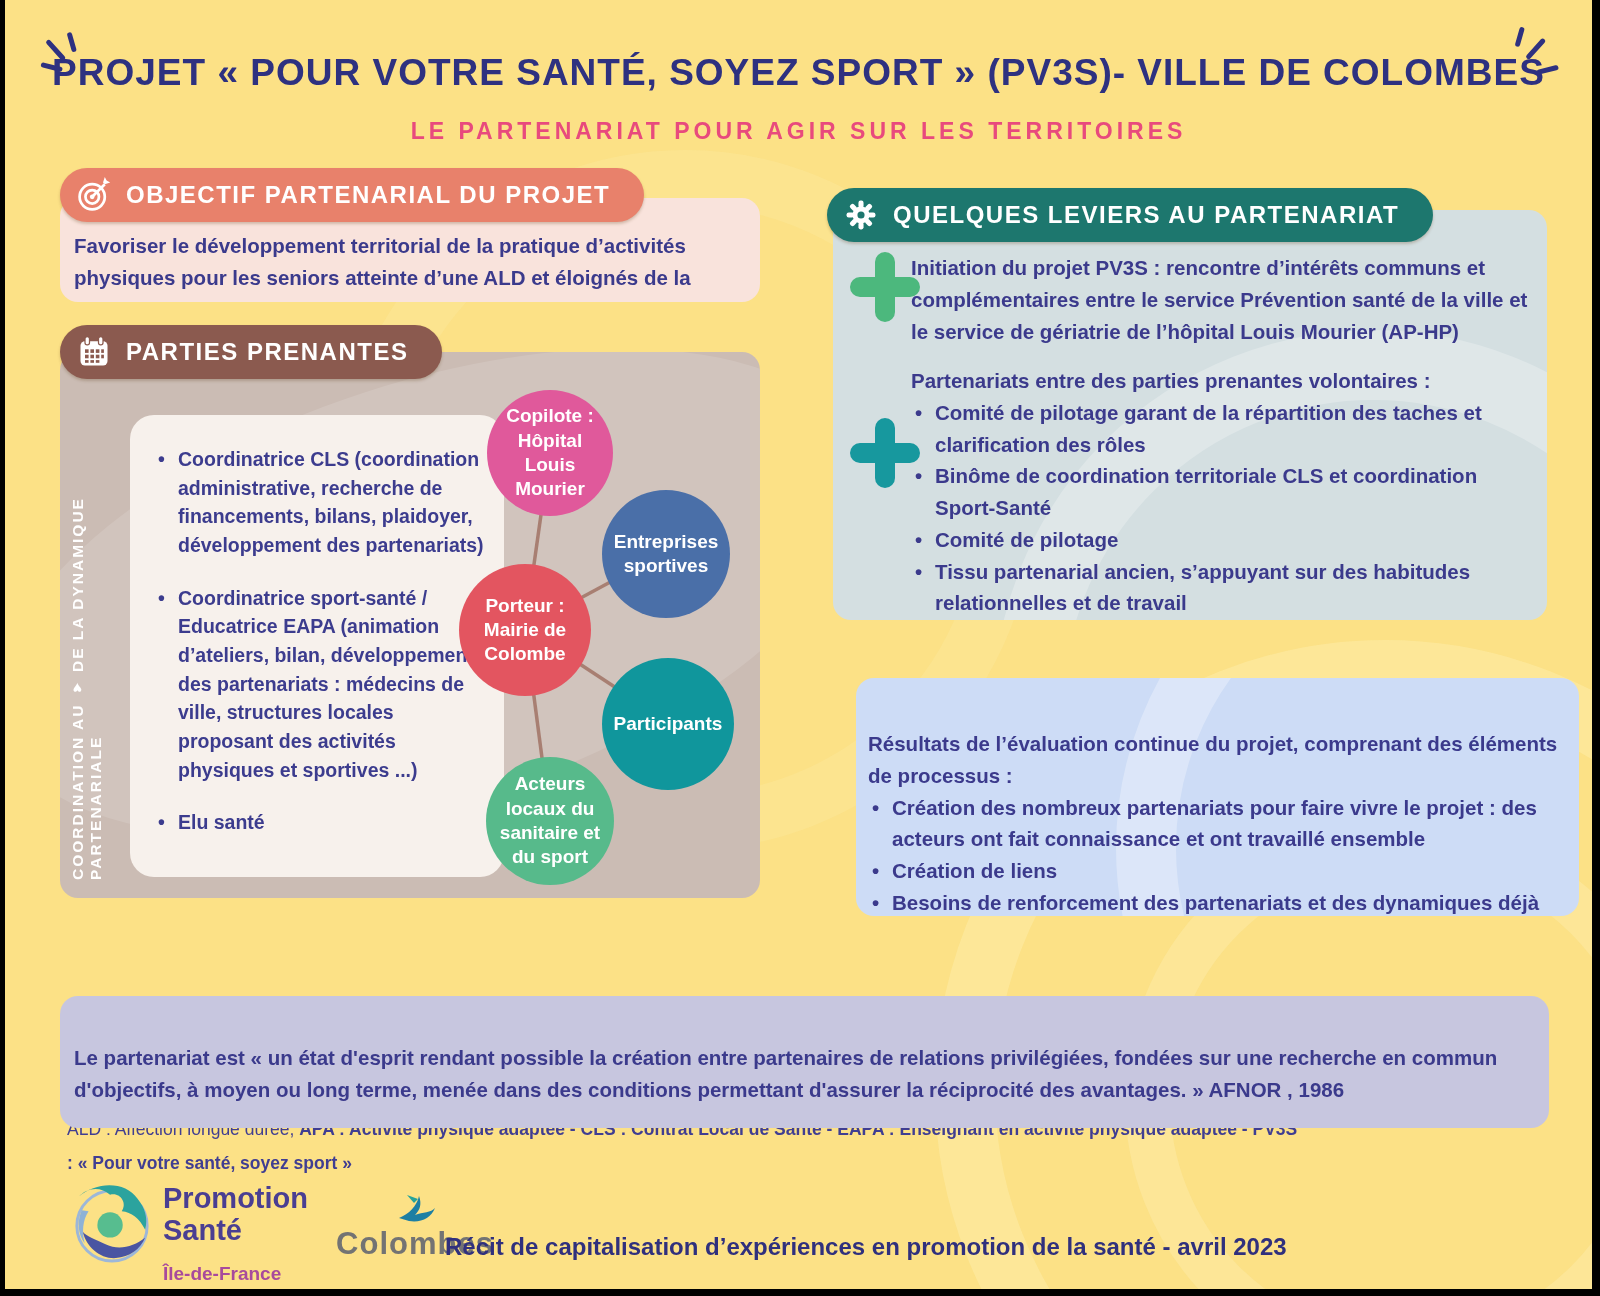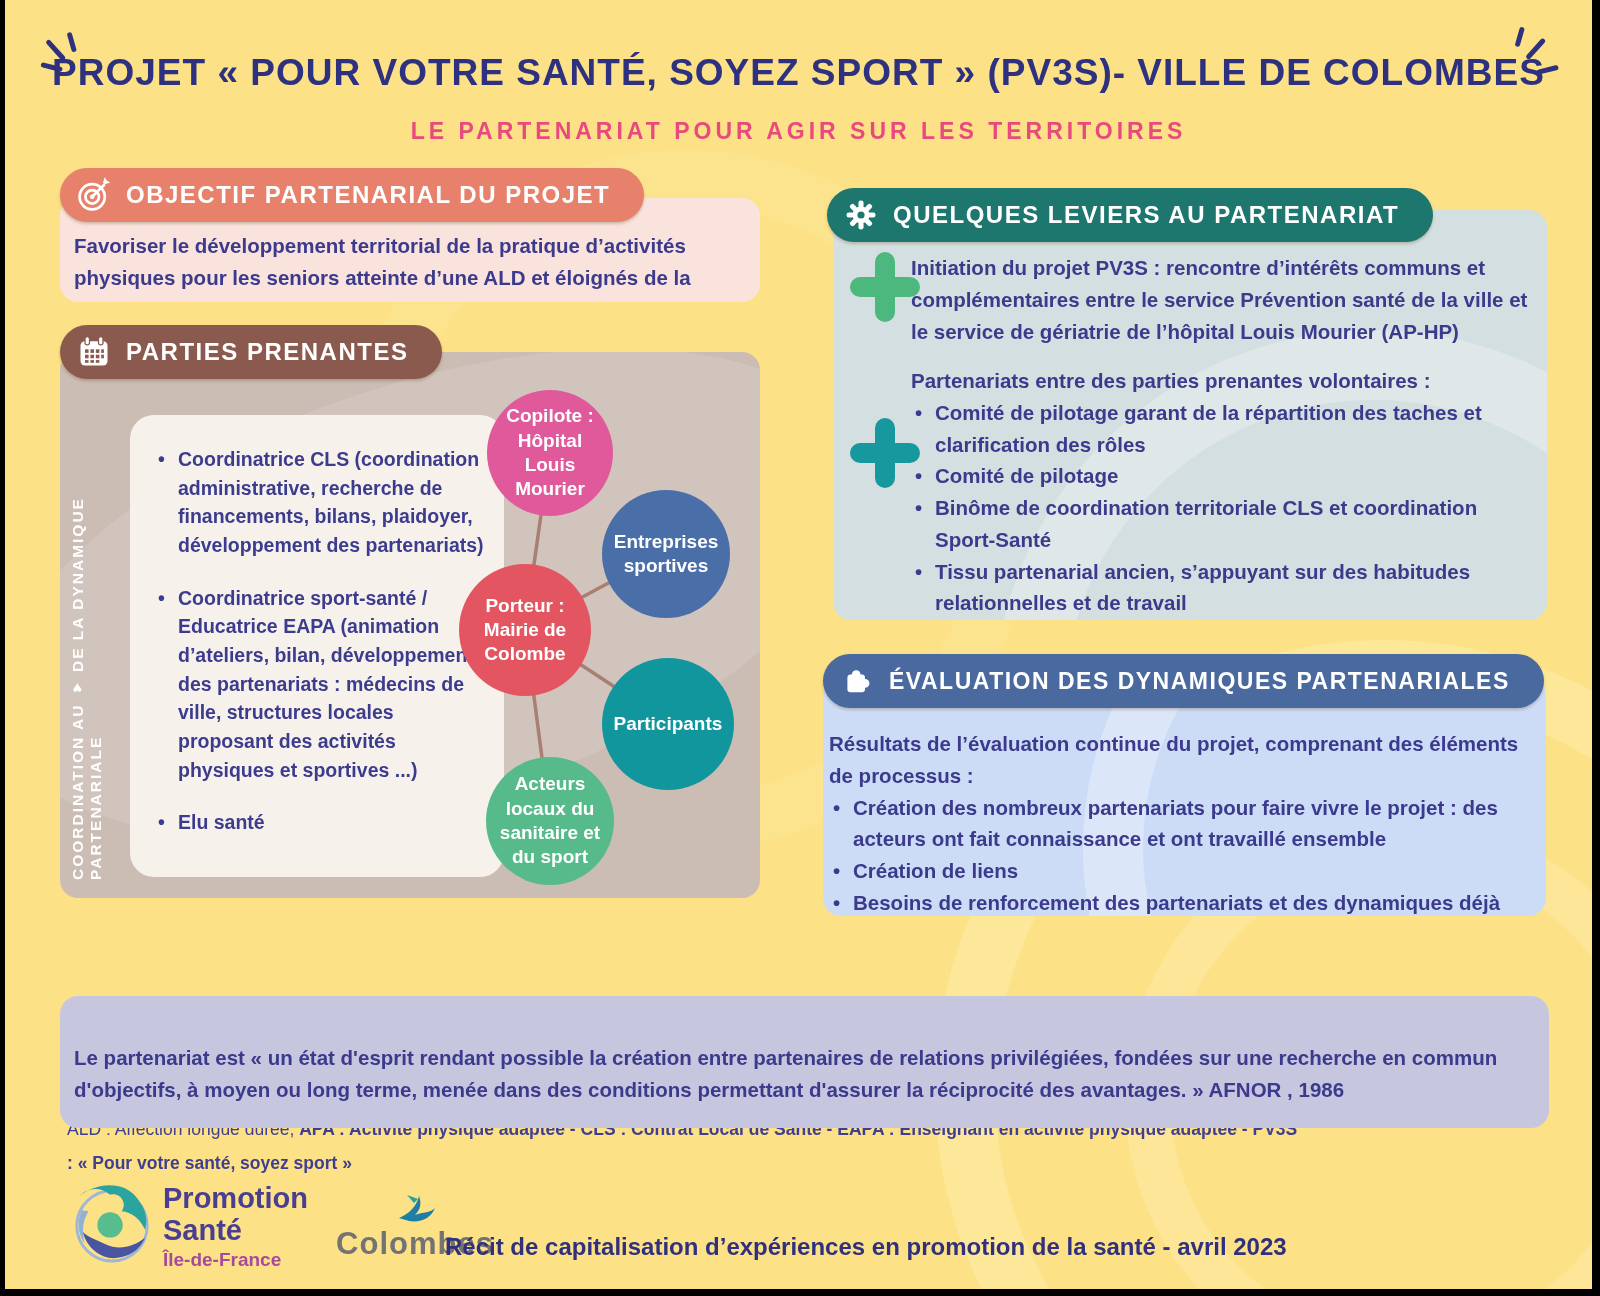"Comité de pilotage" div.txt { order: before "Binôme de coordination territoriale CLS" -> after "Binôme de coordination territoriale CLS" }
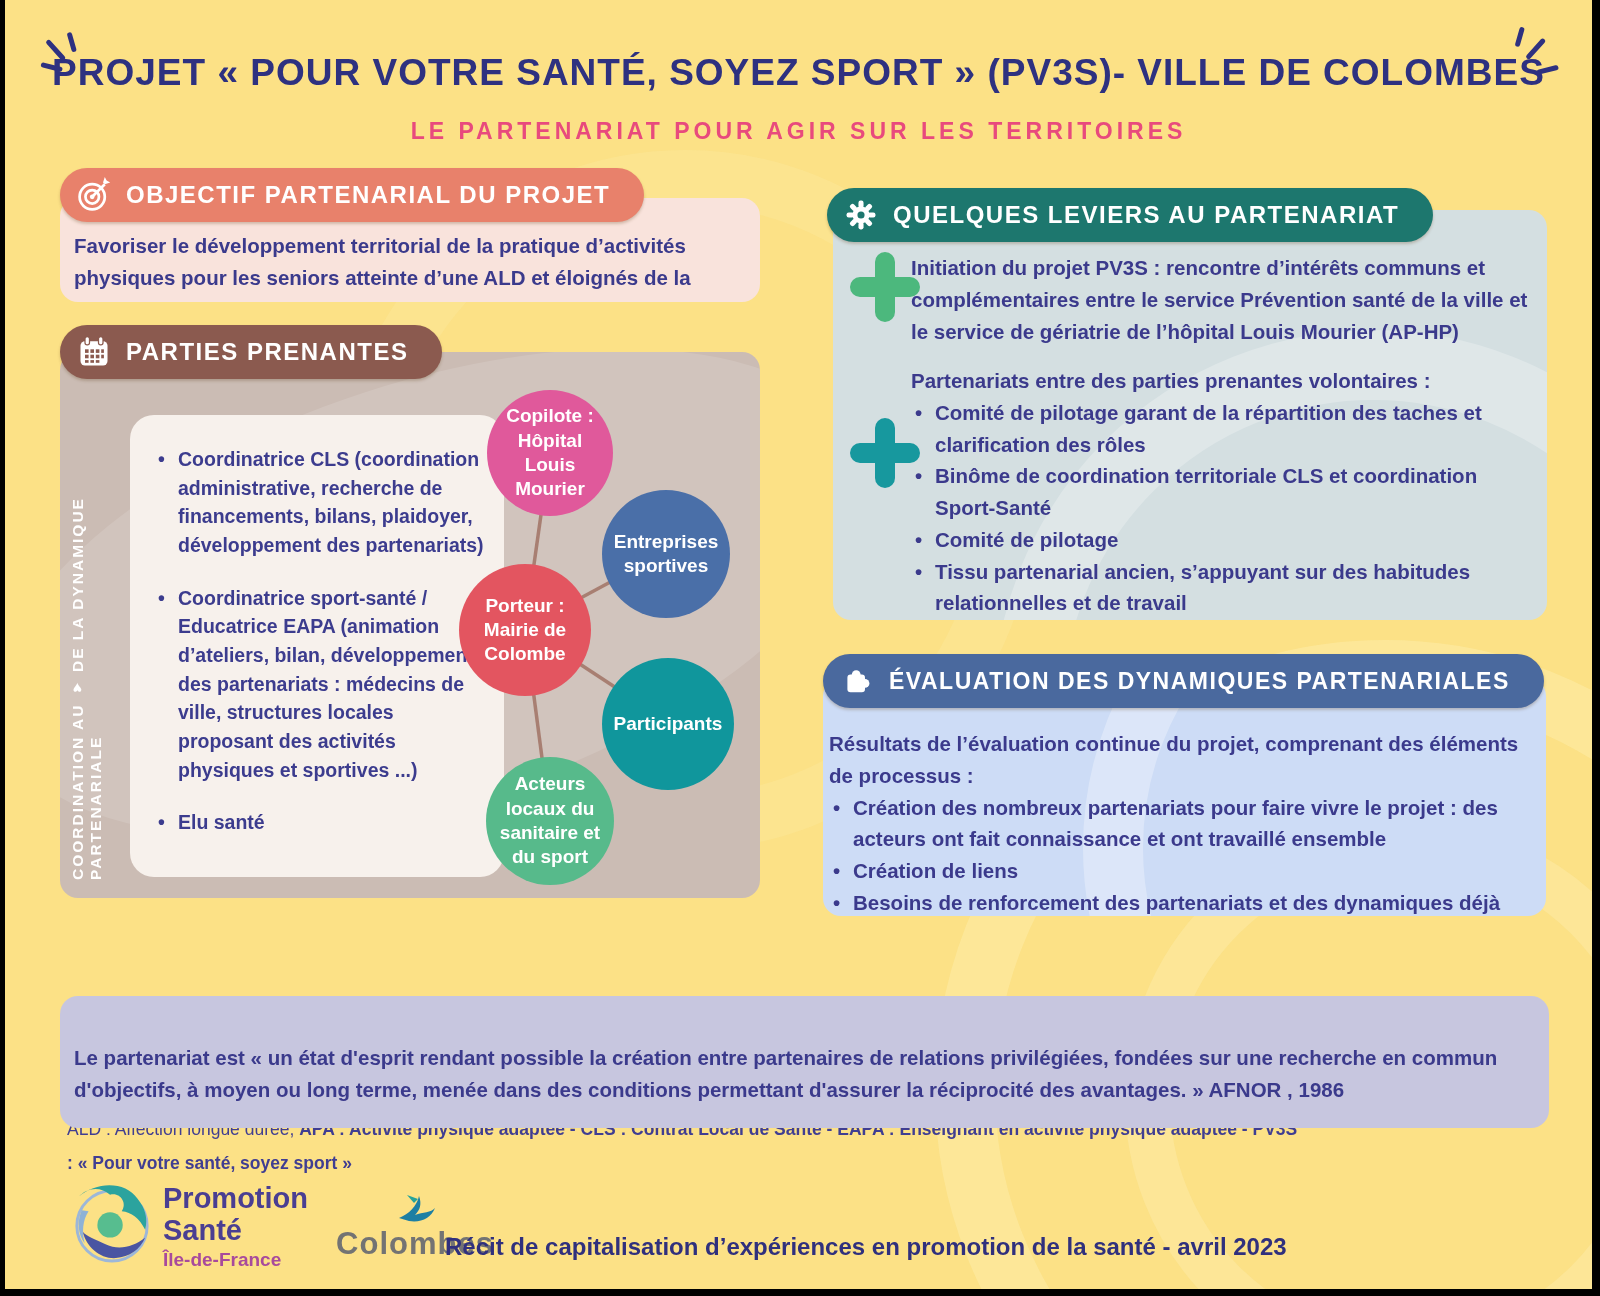"ÉVALUATION DES DYNAMIQUES PARTENARIALES" div.pill { html: <div> <span> <svg> <g> <rect></rect> <circle></circle> <circle></circle> </g> </svg> </span> <span>ÉVALUATION DES DYNAMIQUES PARTENARIALES</span> </div> -> none }
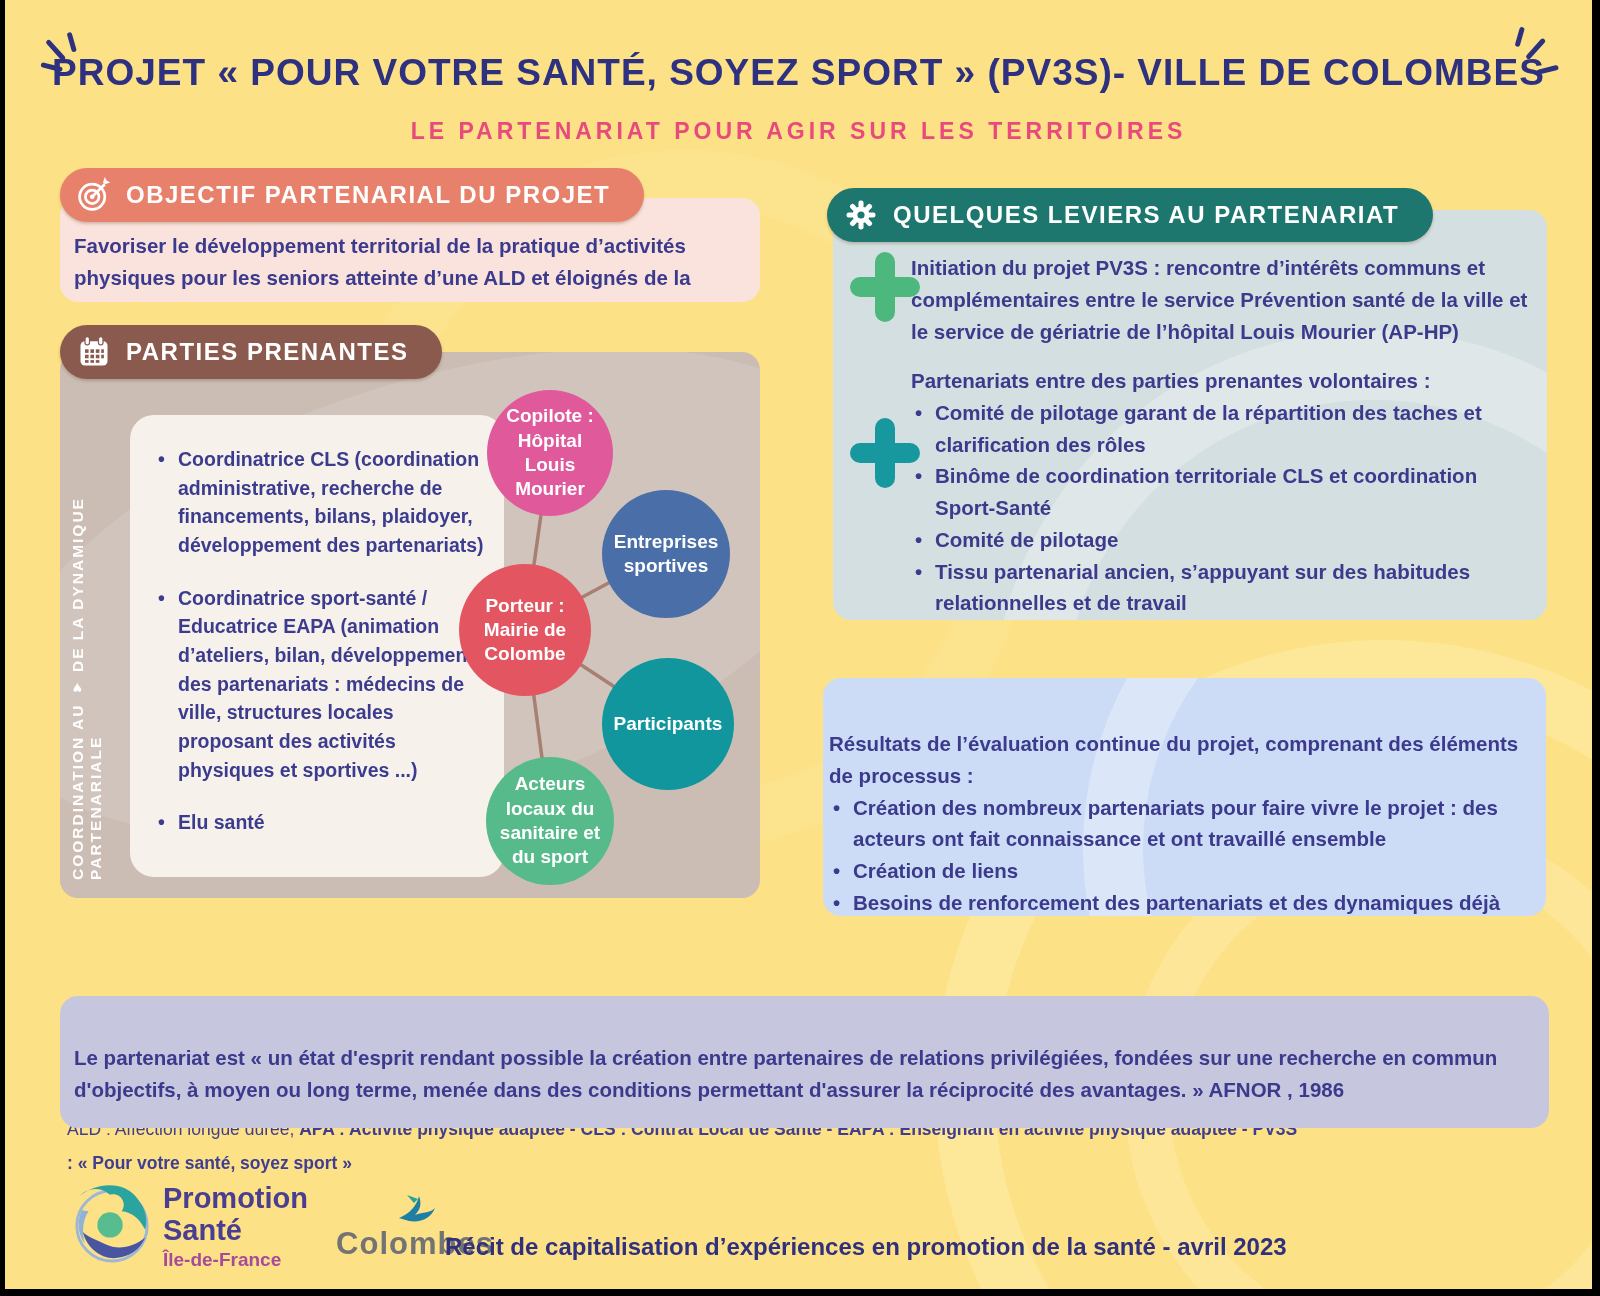"Résultats de l’évaluation continue du" .panel-eval { left: 818px -> 851px; padding: 50px 18px 0 6px -> 50px 18px 0 12px }
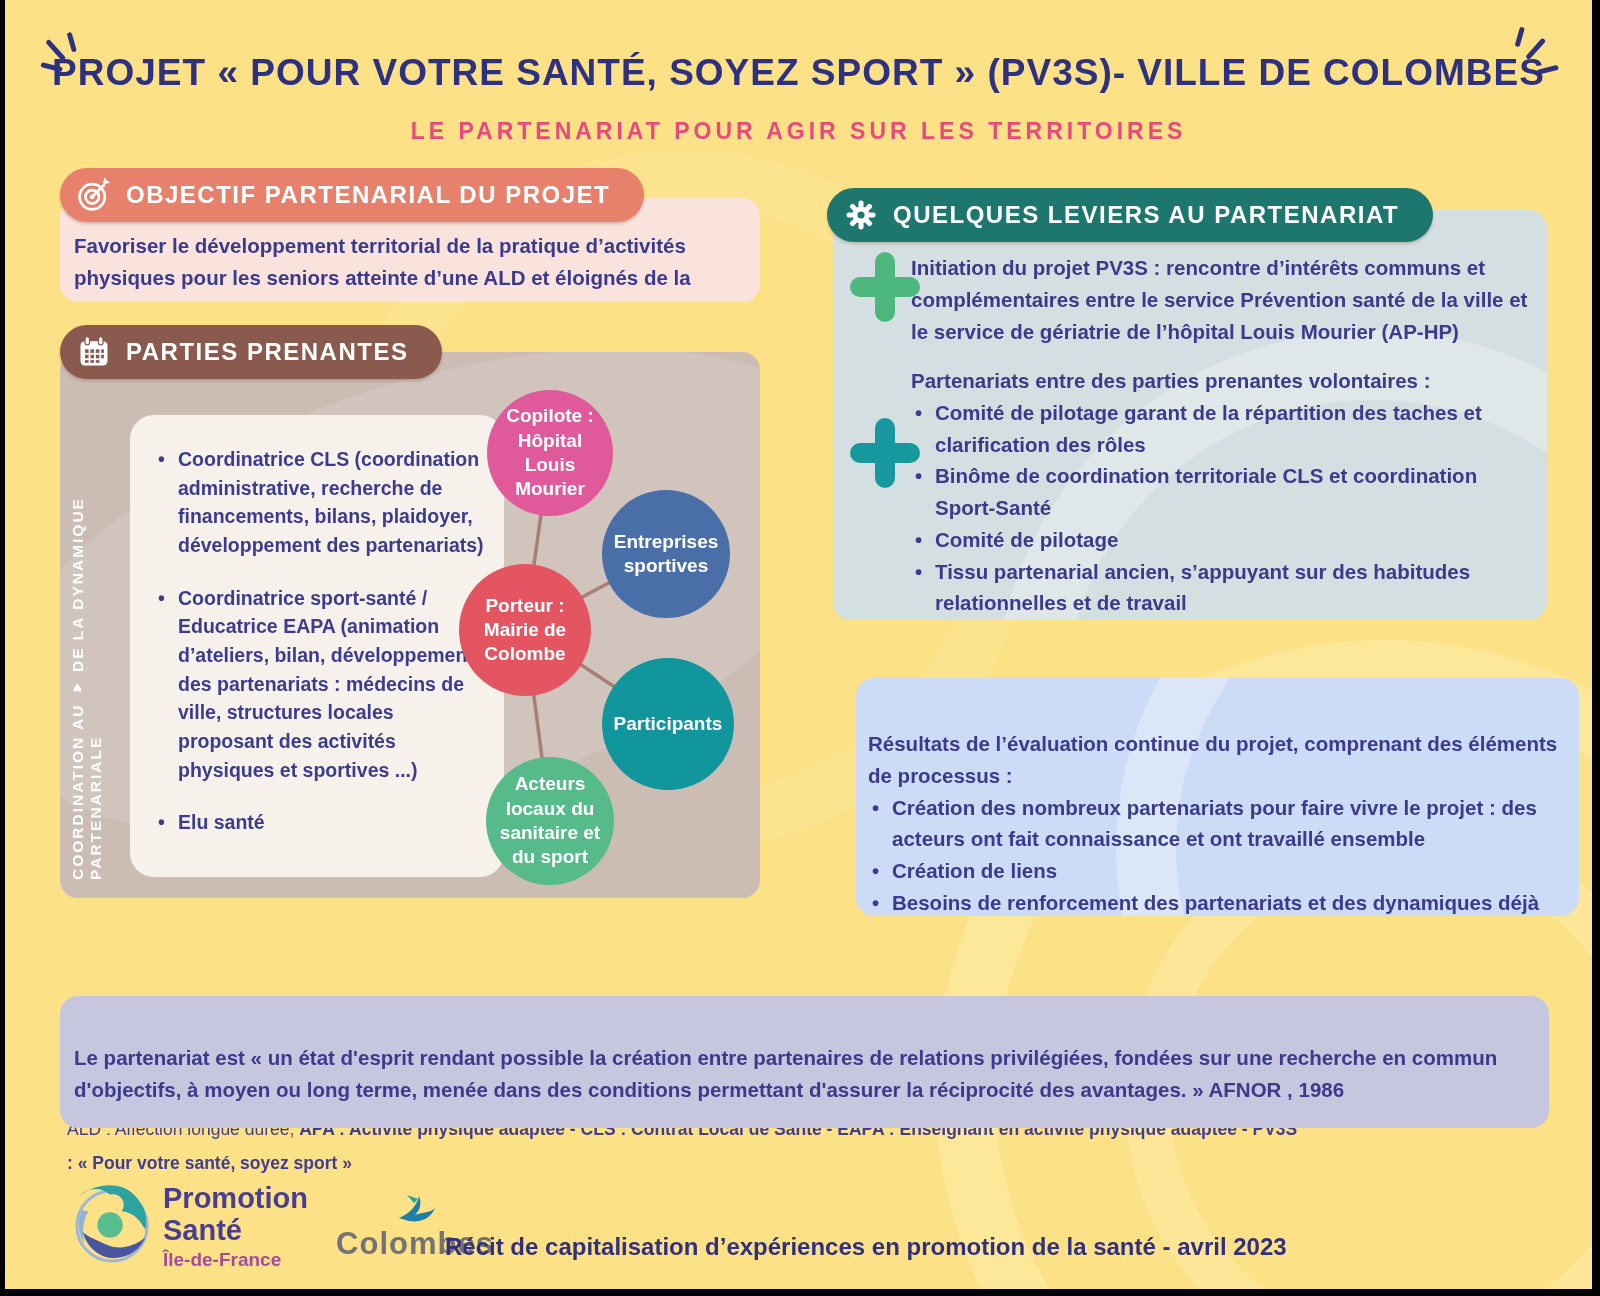"Île-de-France" .lp3 { margin-top: 2px -> 16px }
